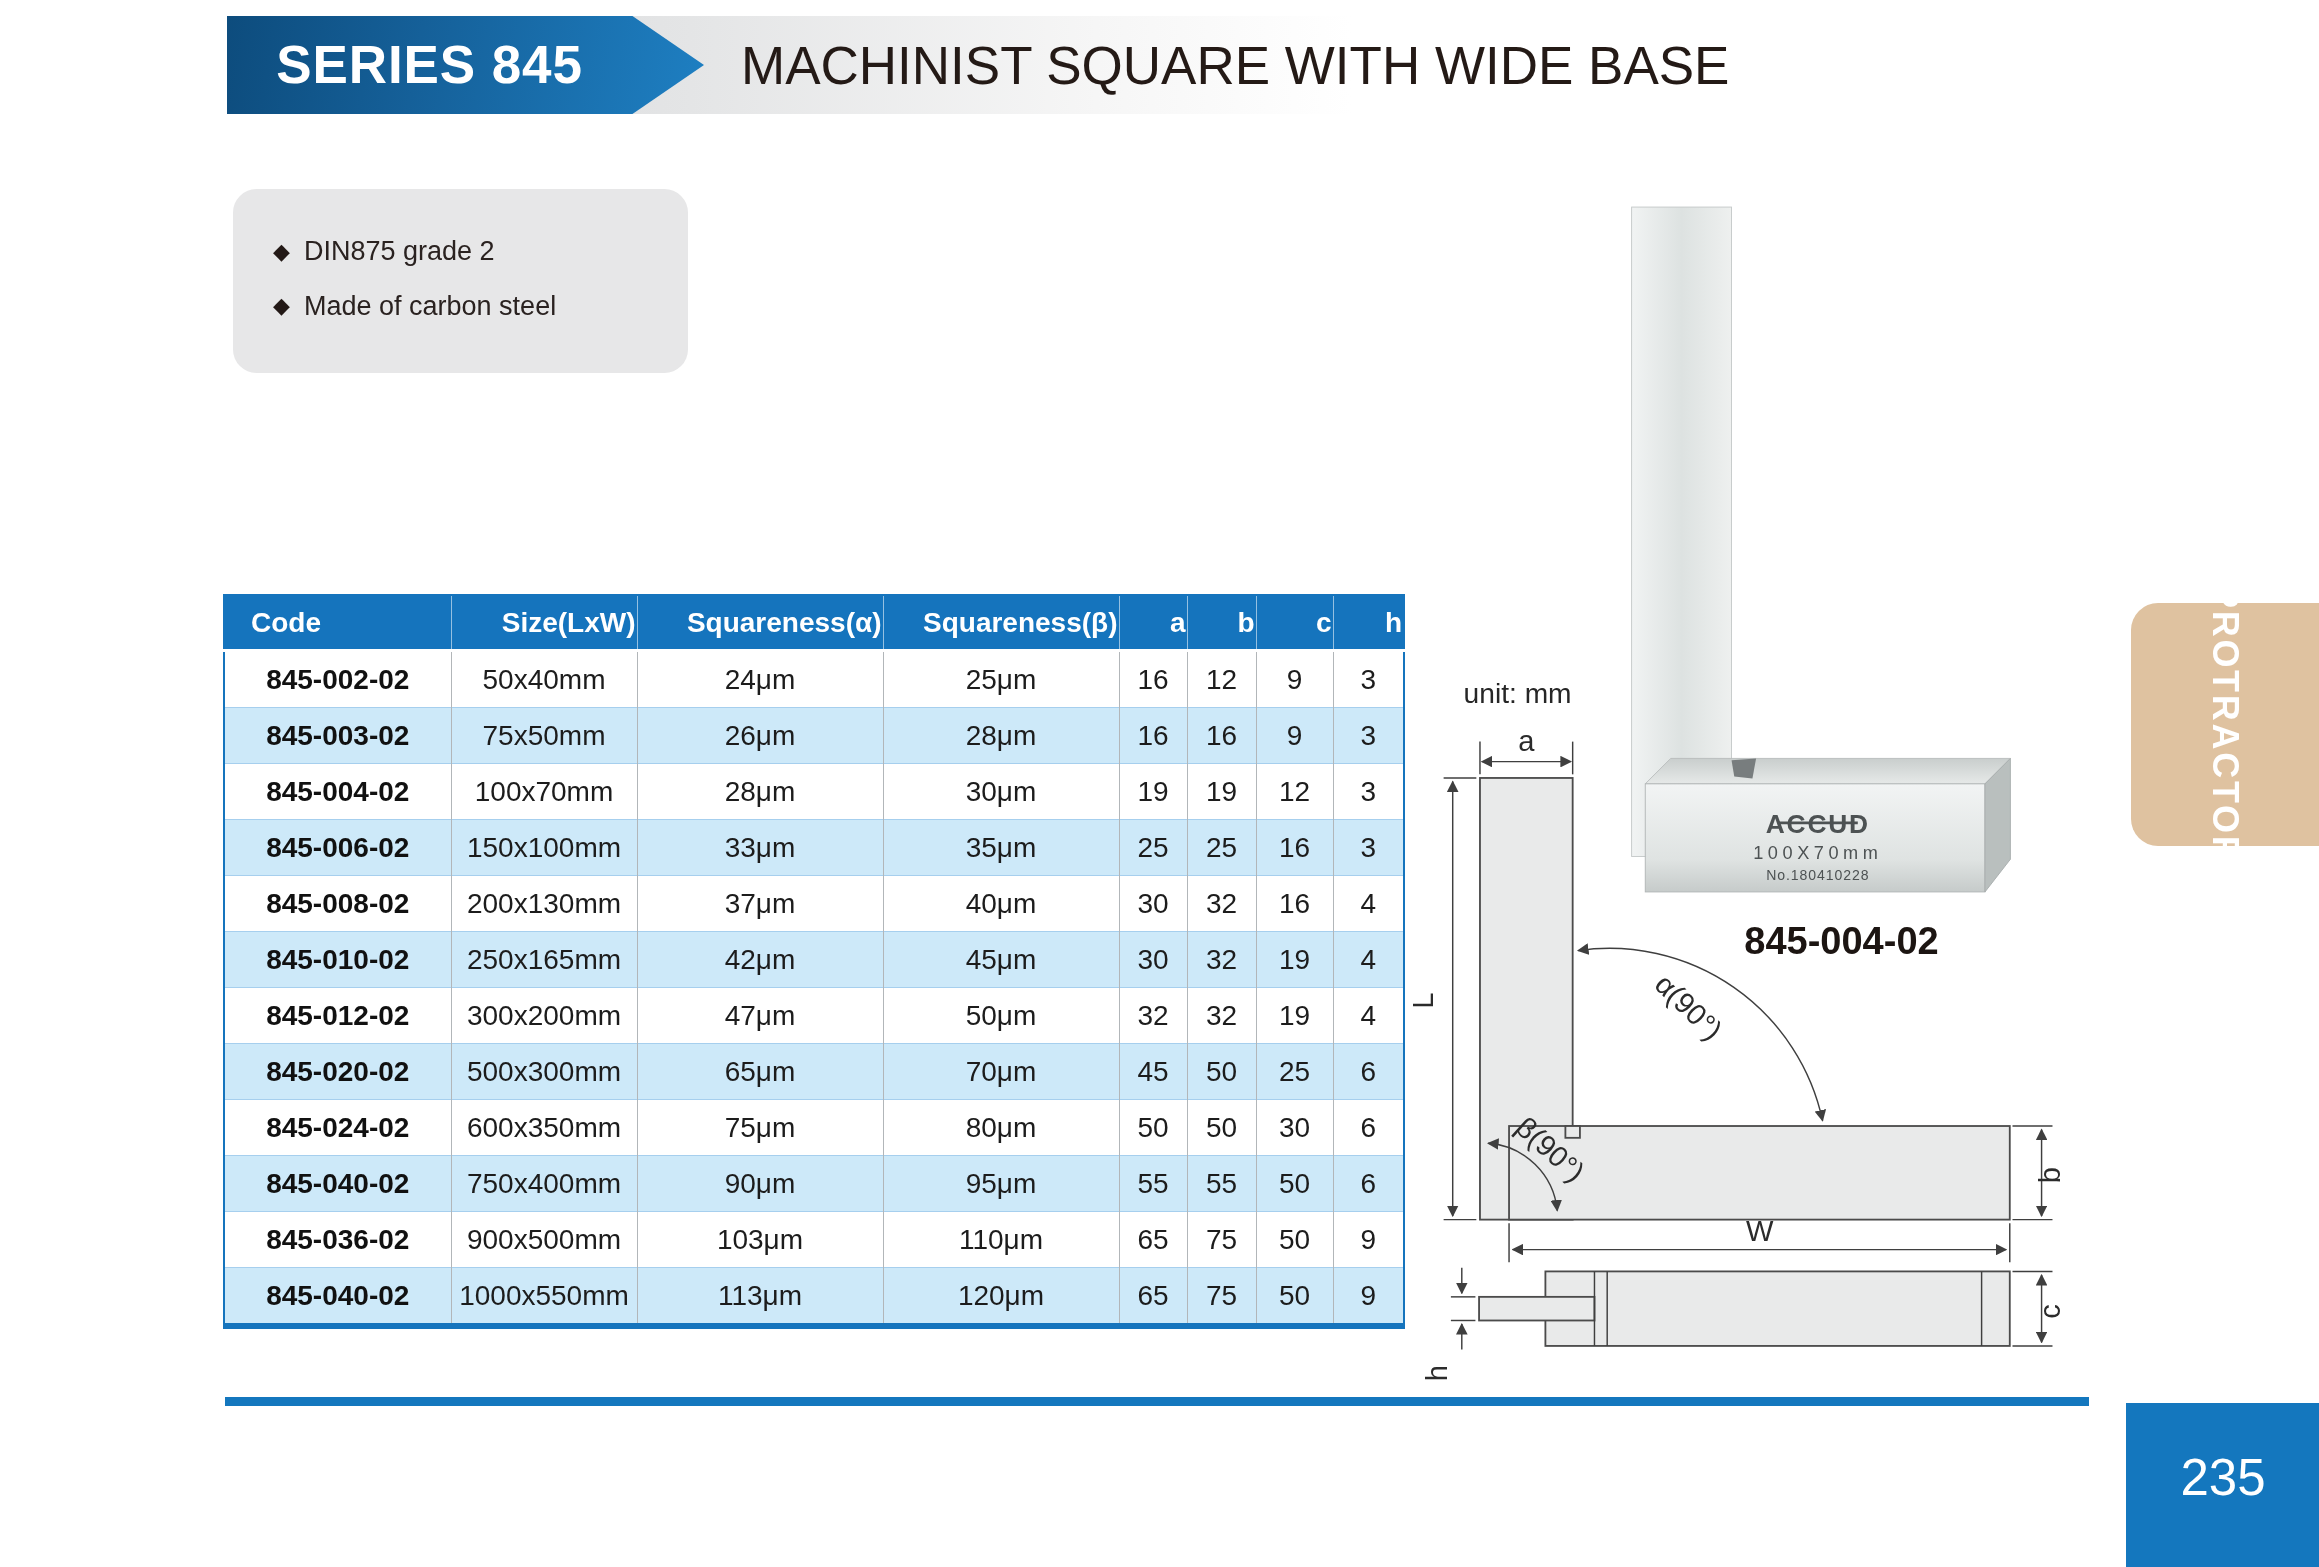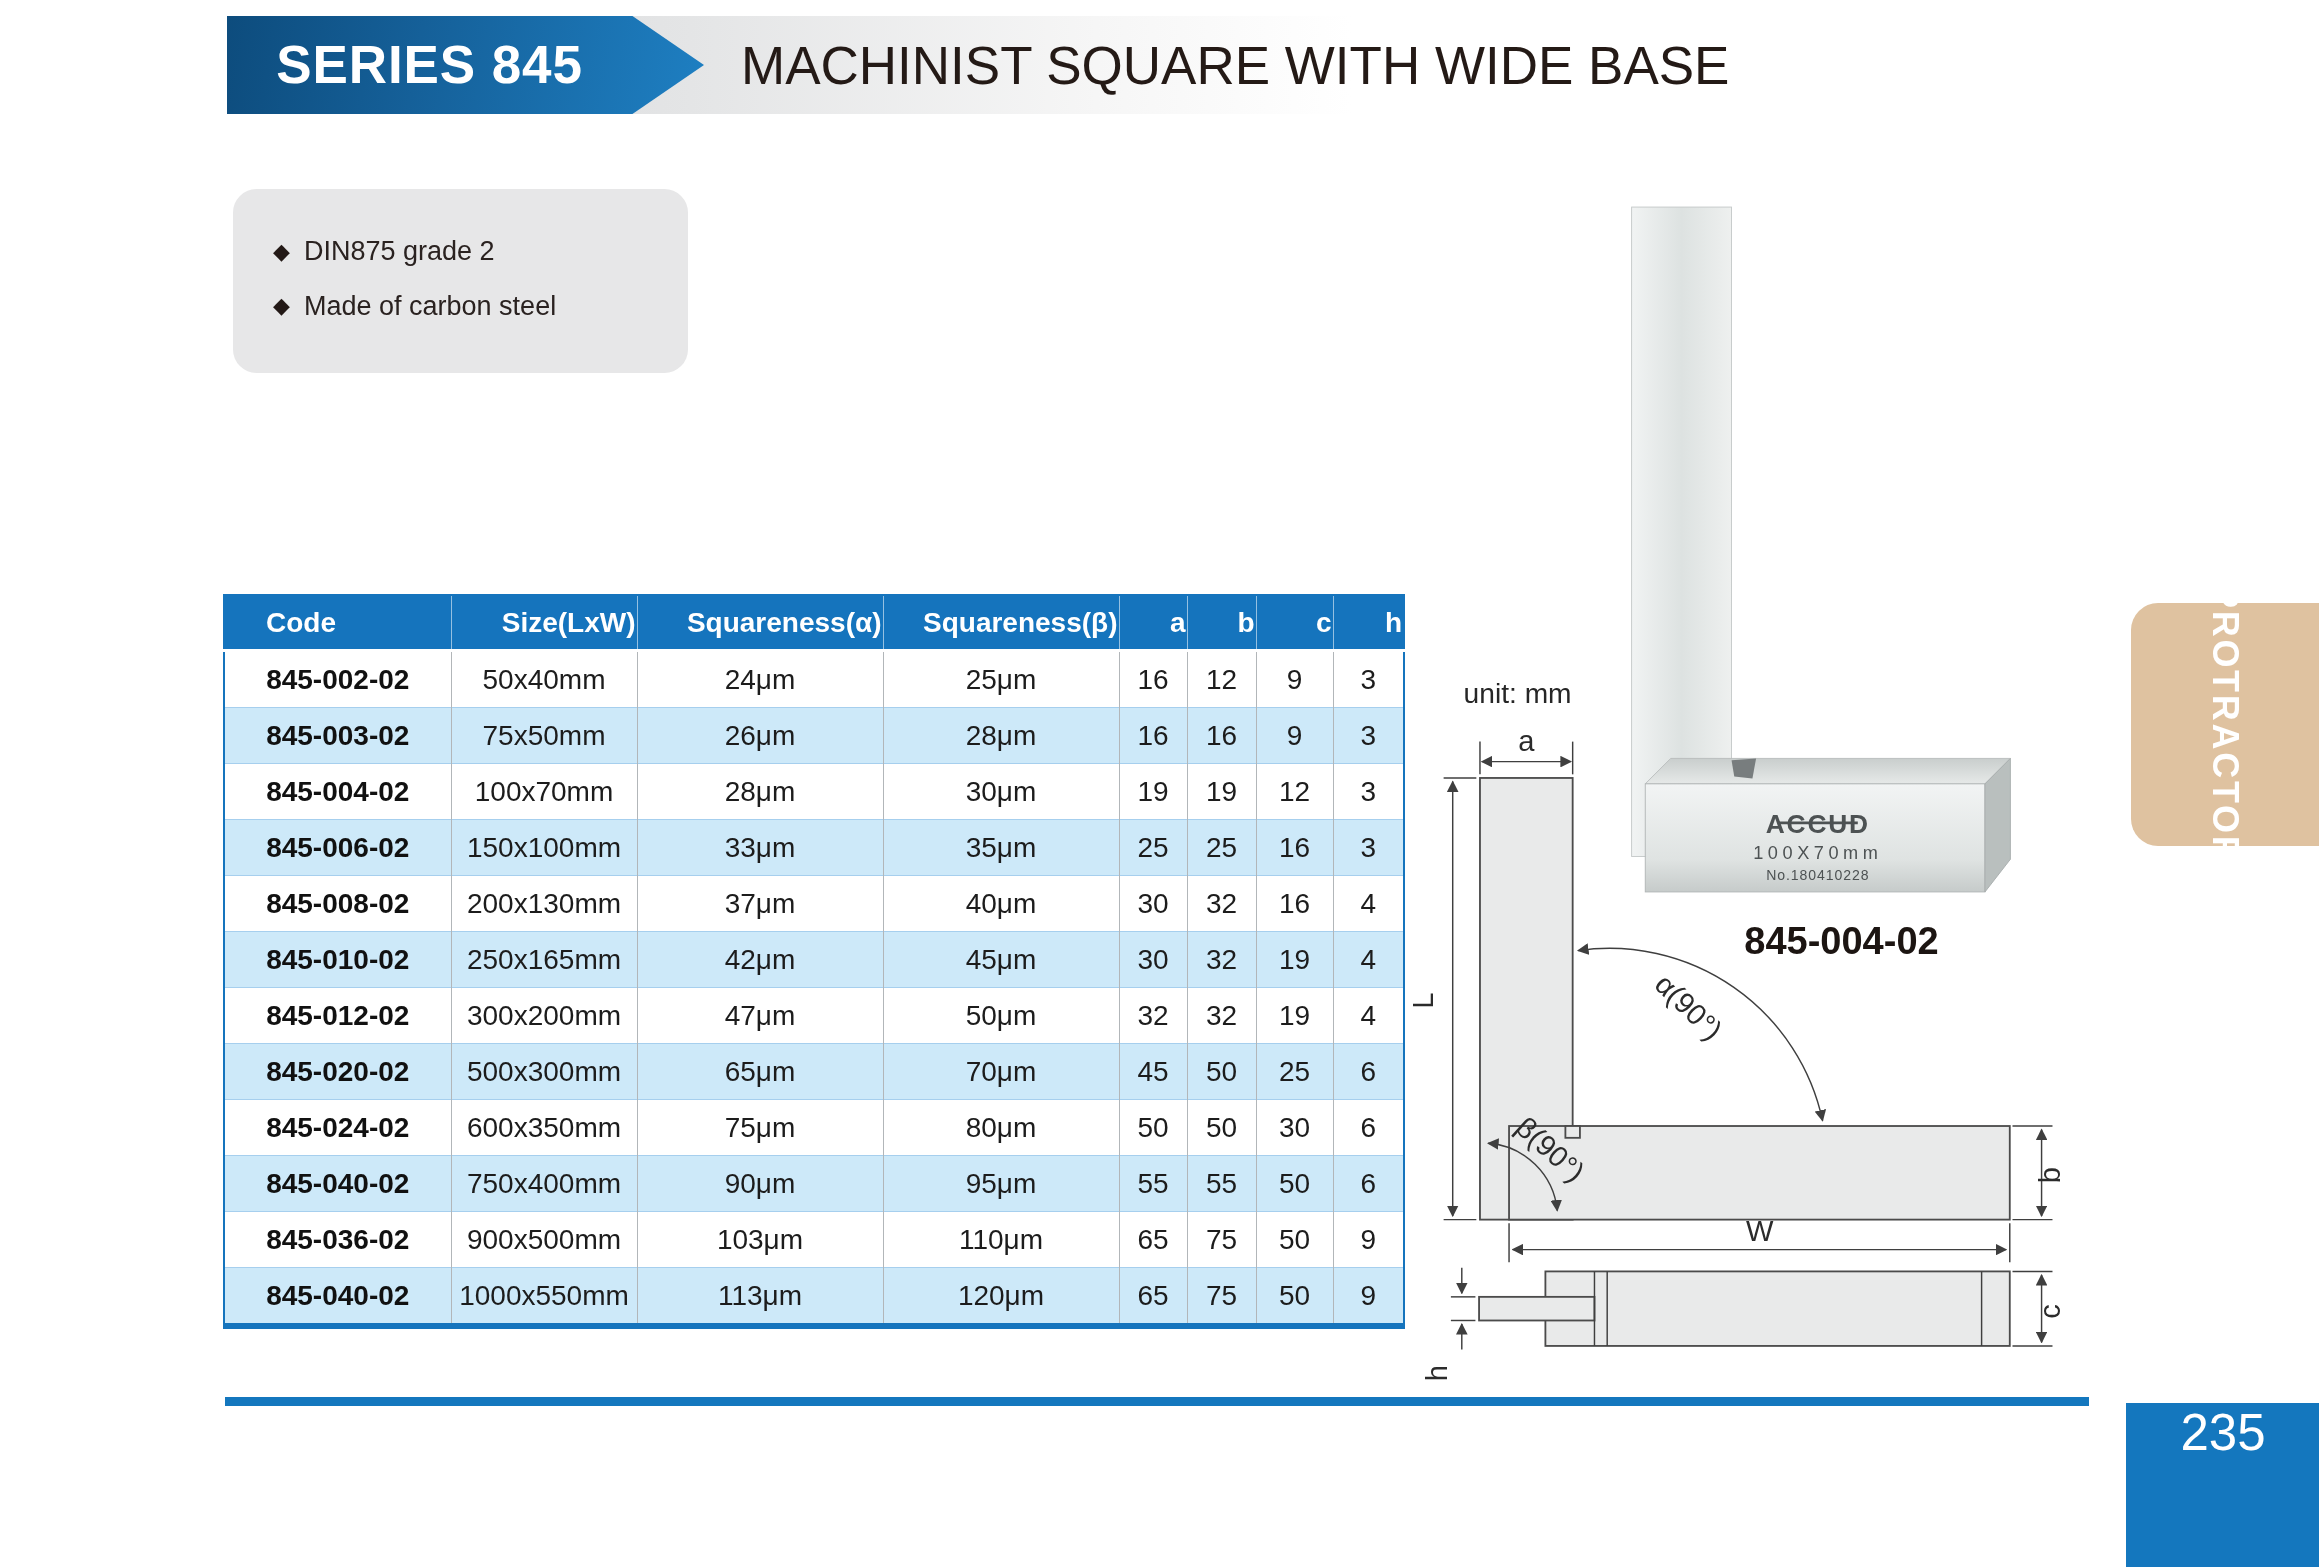"Code" table.spec th:first-child { padding-left: 41px -> 26px }
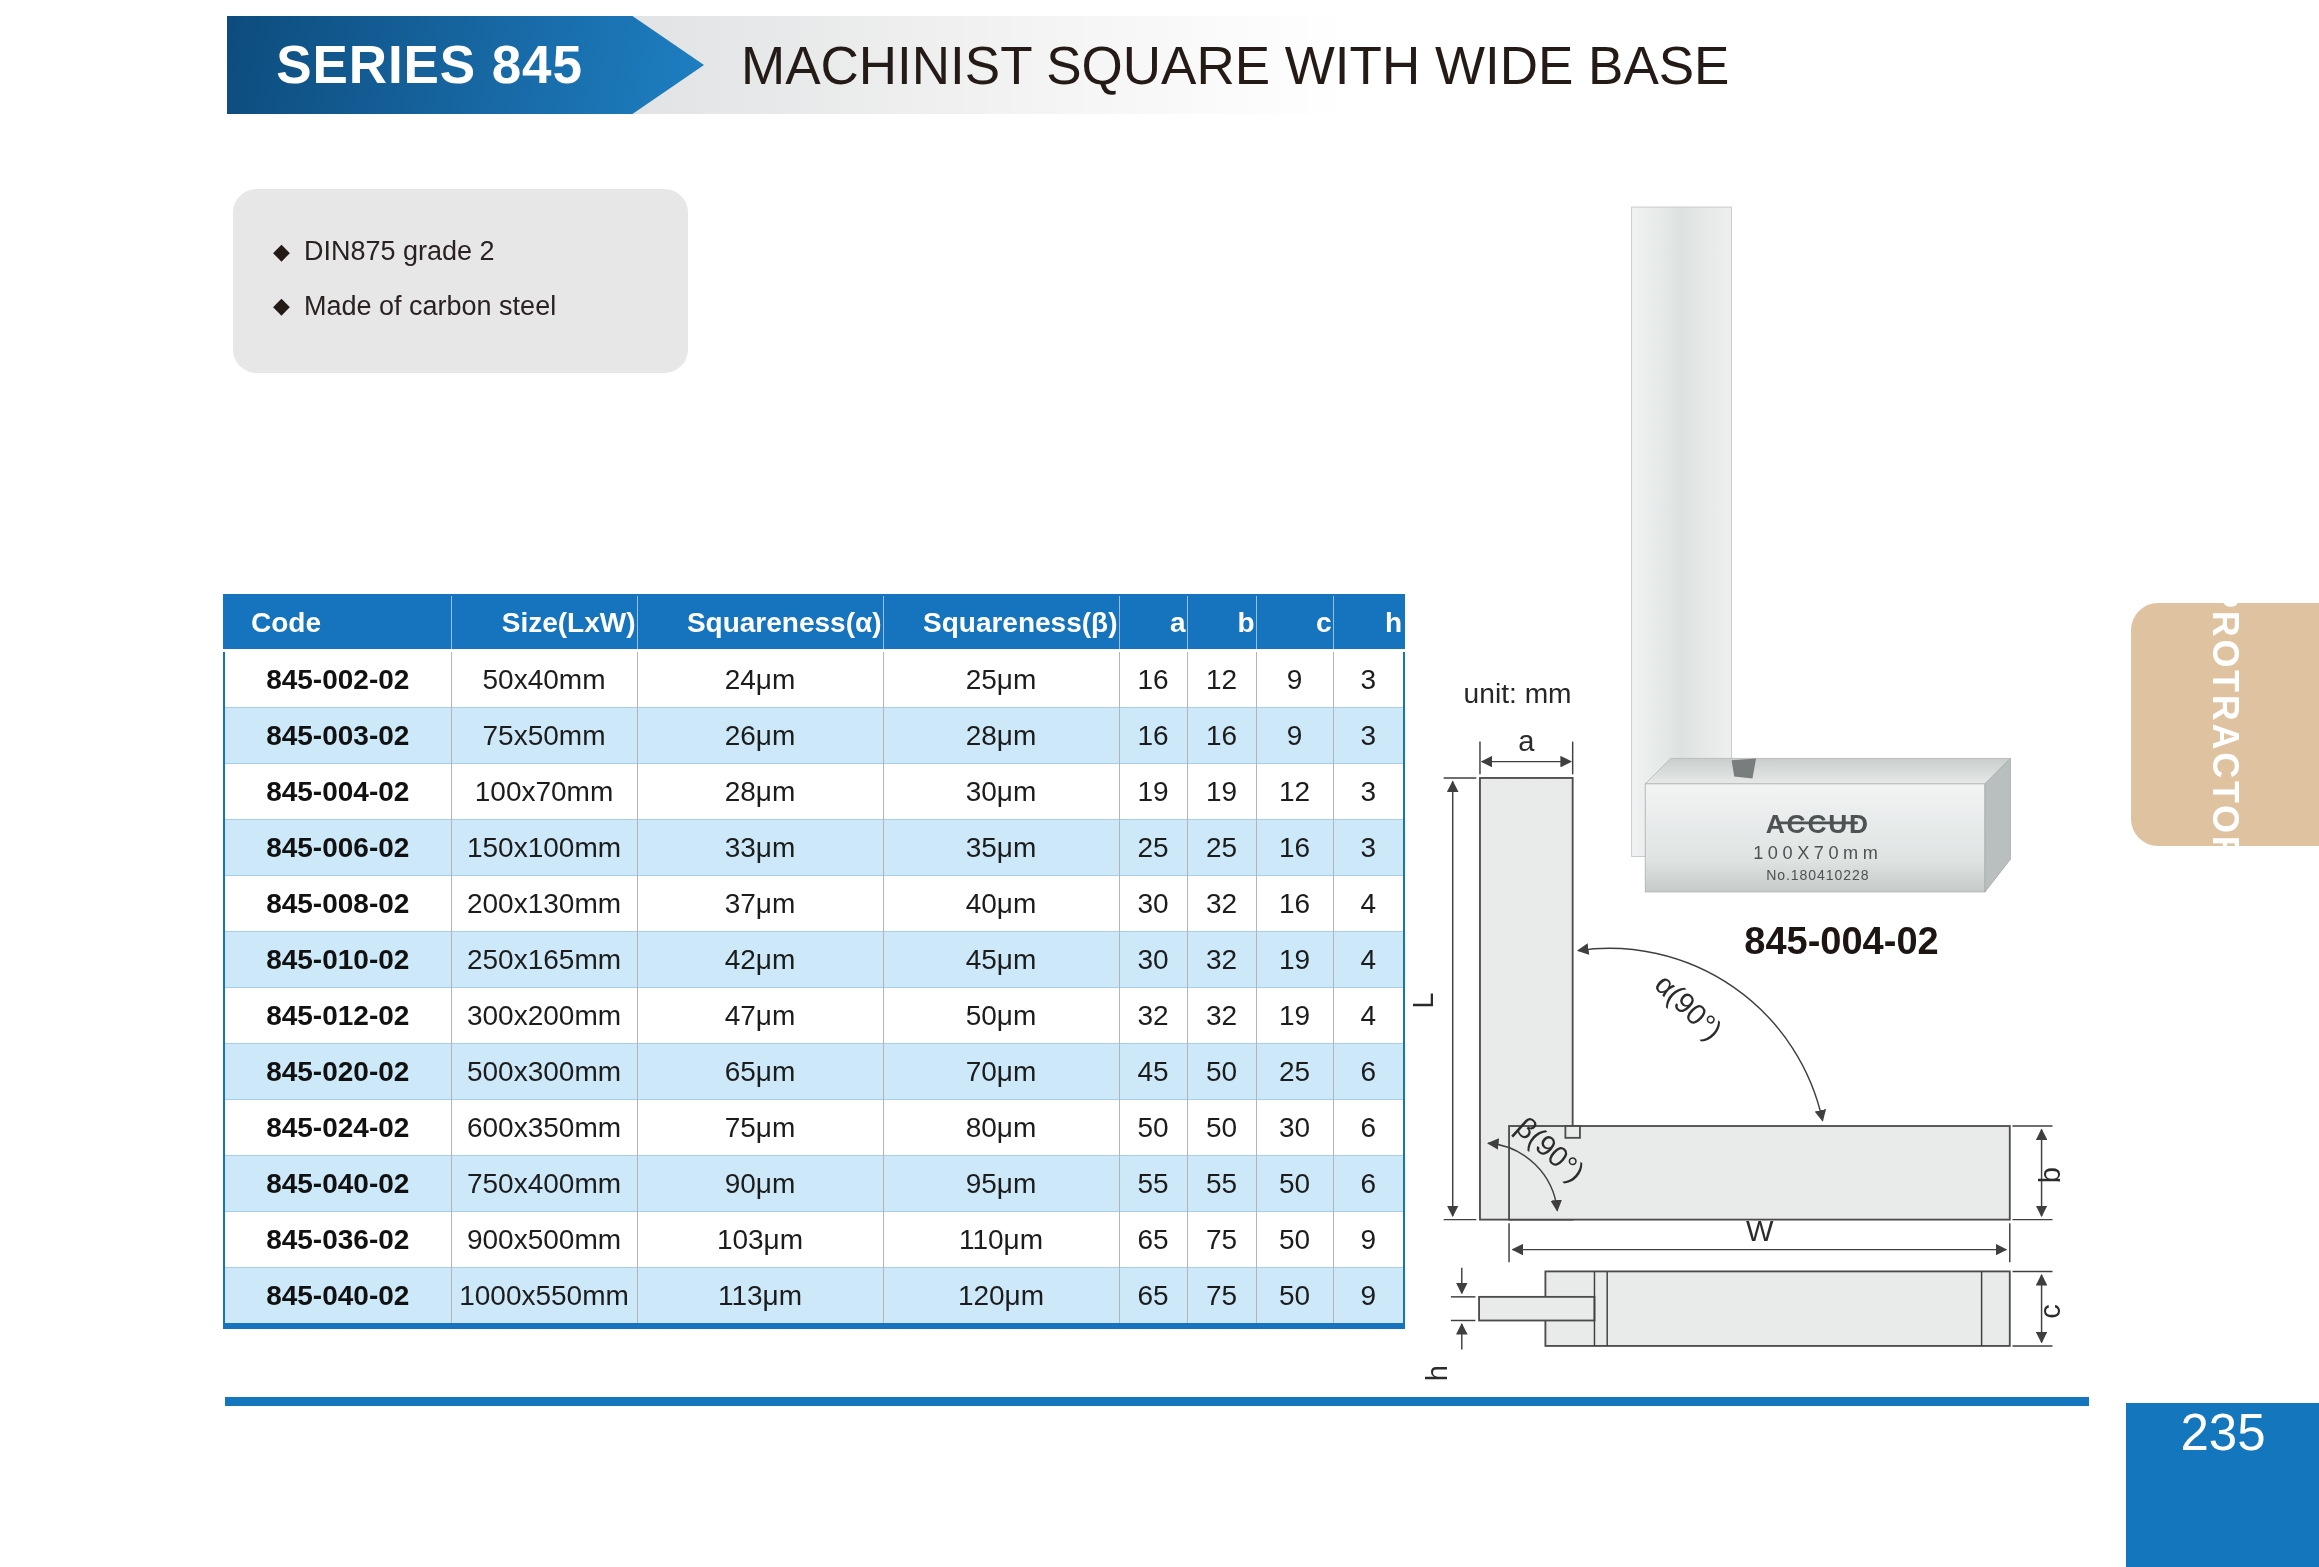"235" .page-box { align-items: flex-start -> center }
